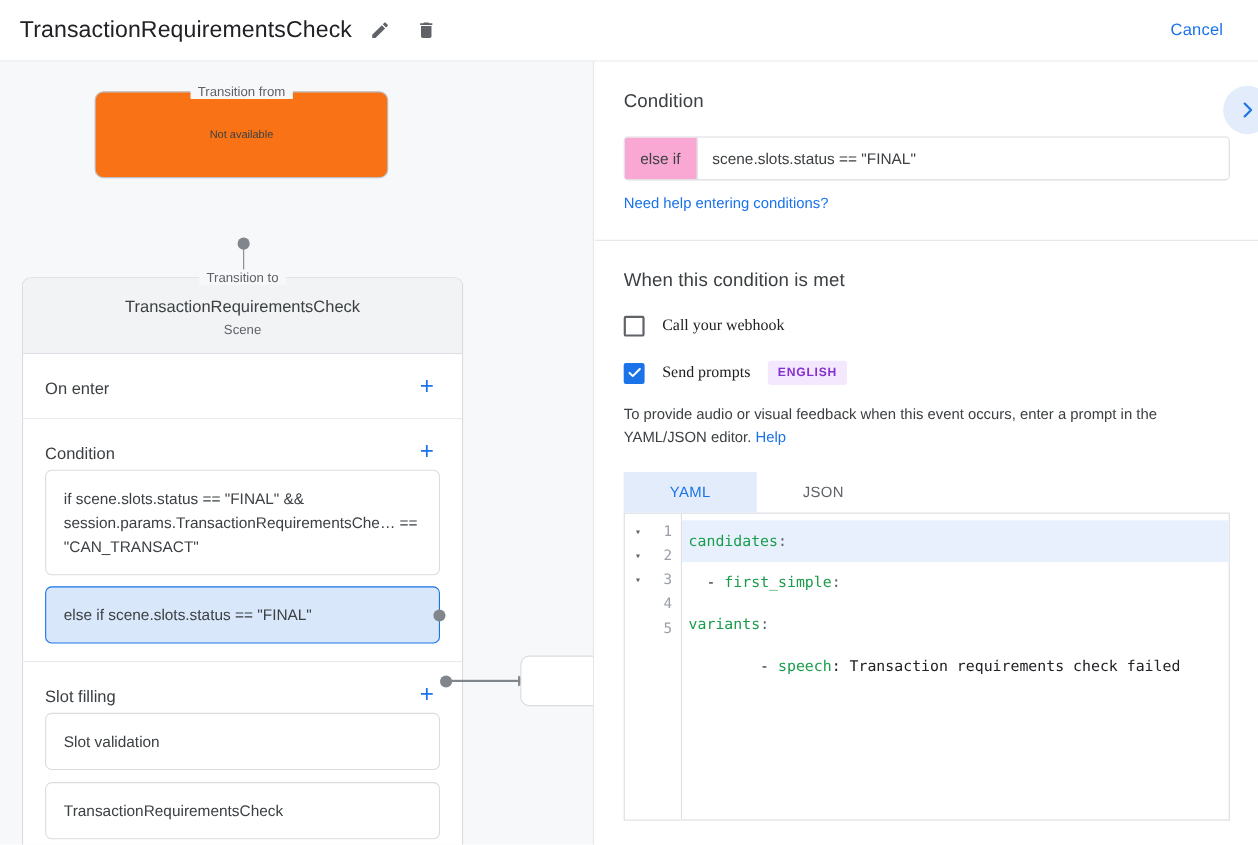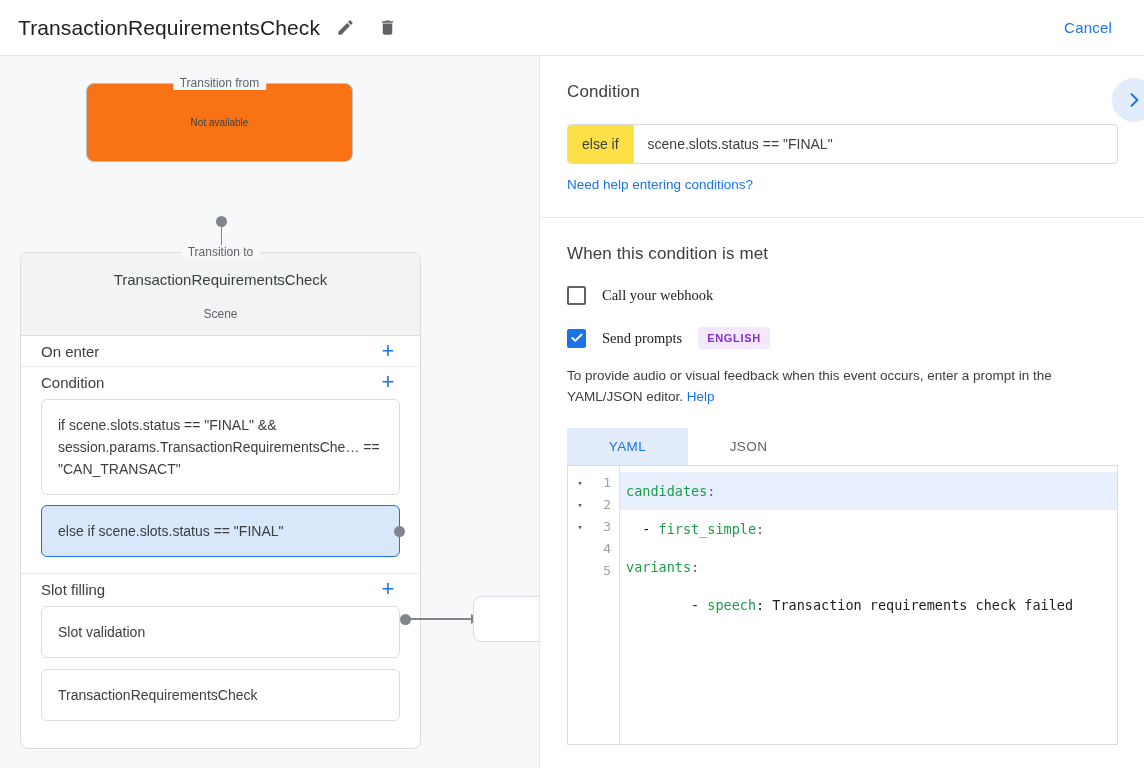"else if" .cond-prefix { background: #fde047 -> #f9a8d4 }
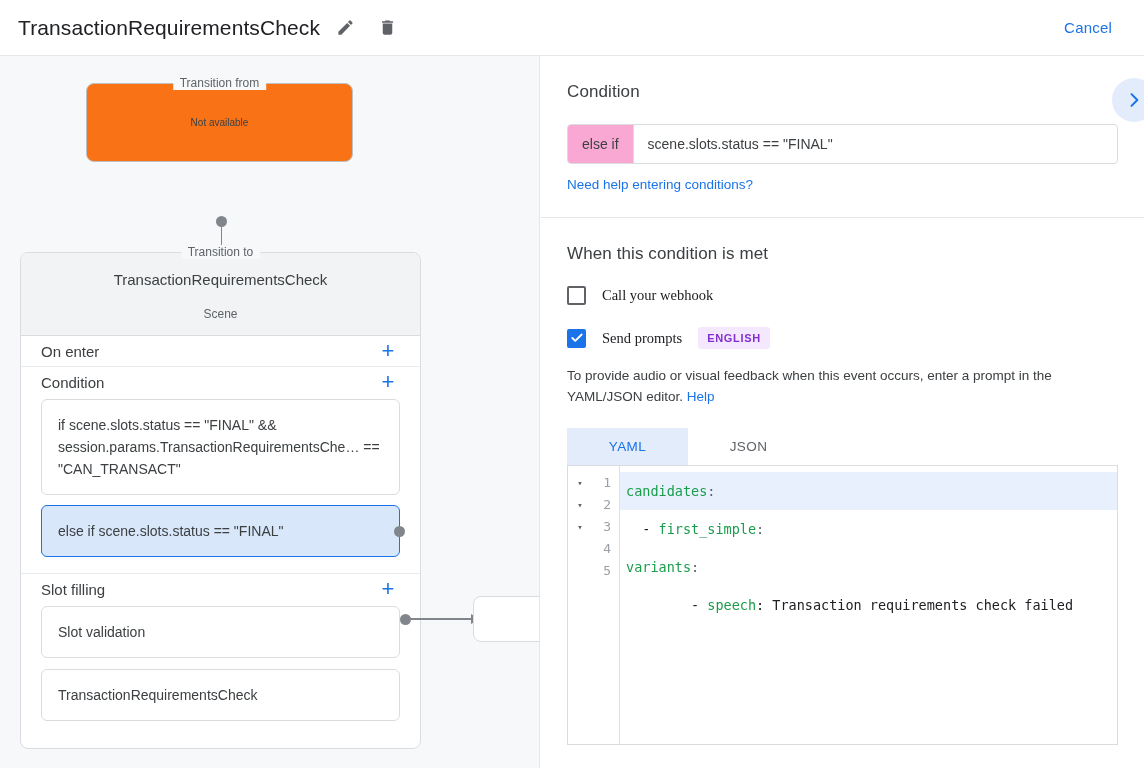"Scene" .scene-sub { margin-top: 19px -> 5px }
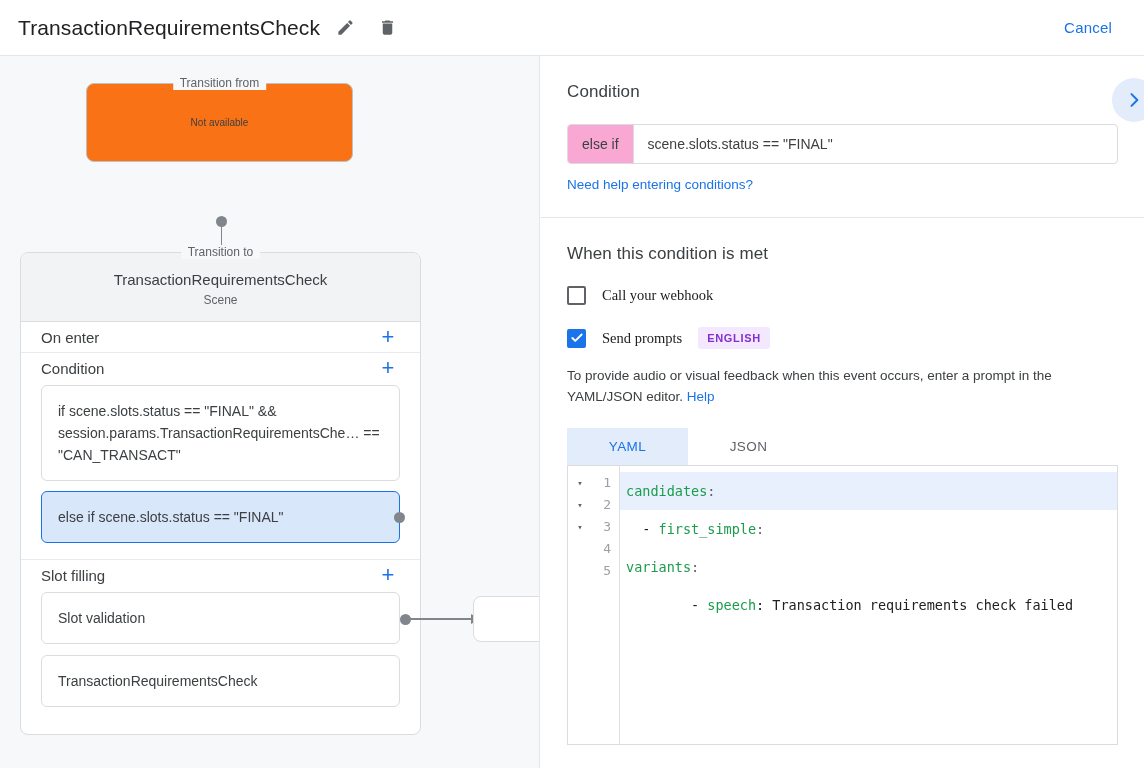"On enter" .section-row { align-items: center -> flex-end; padding: 4px 20px -> 18px 20px }
